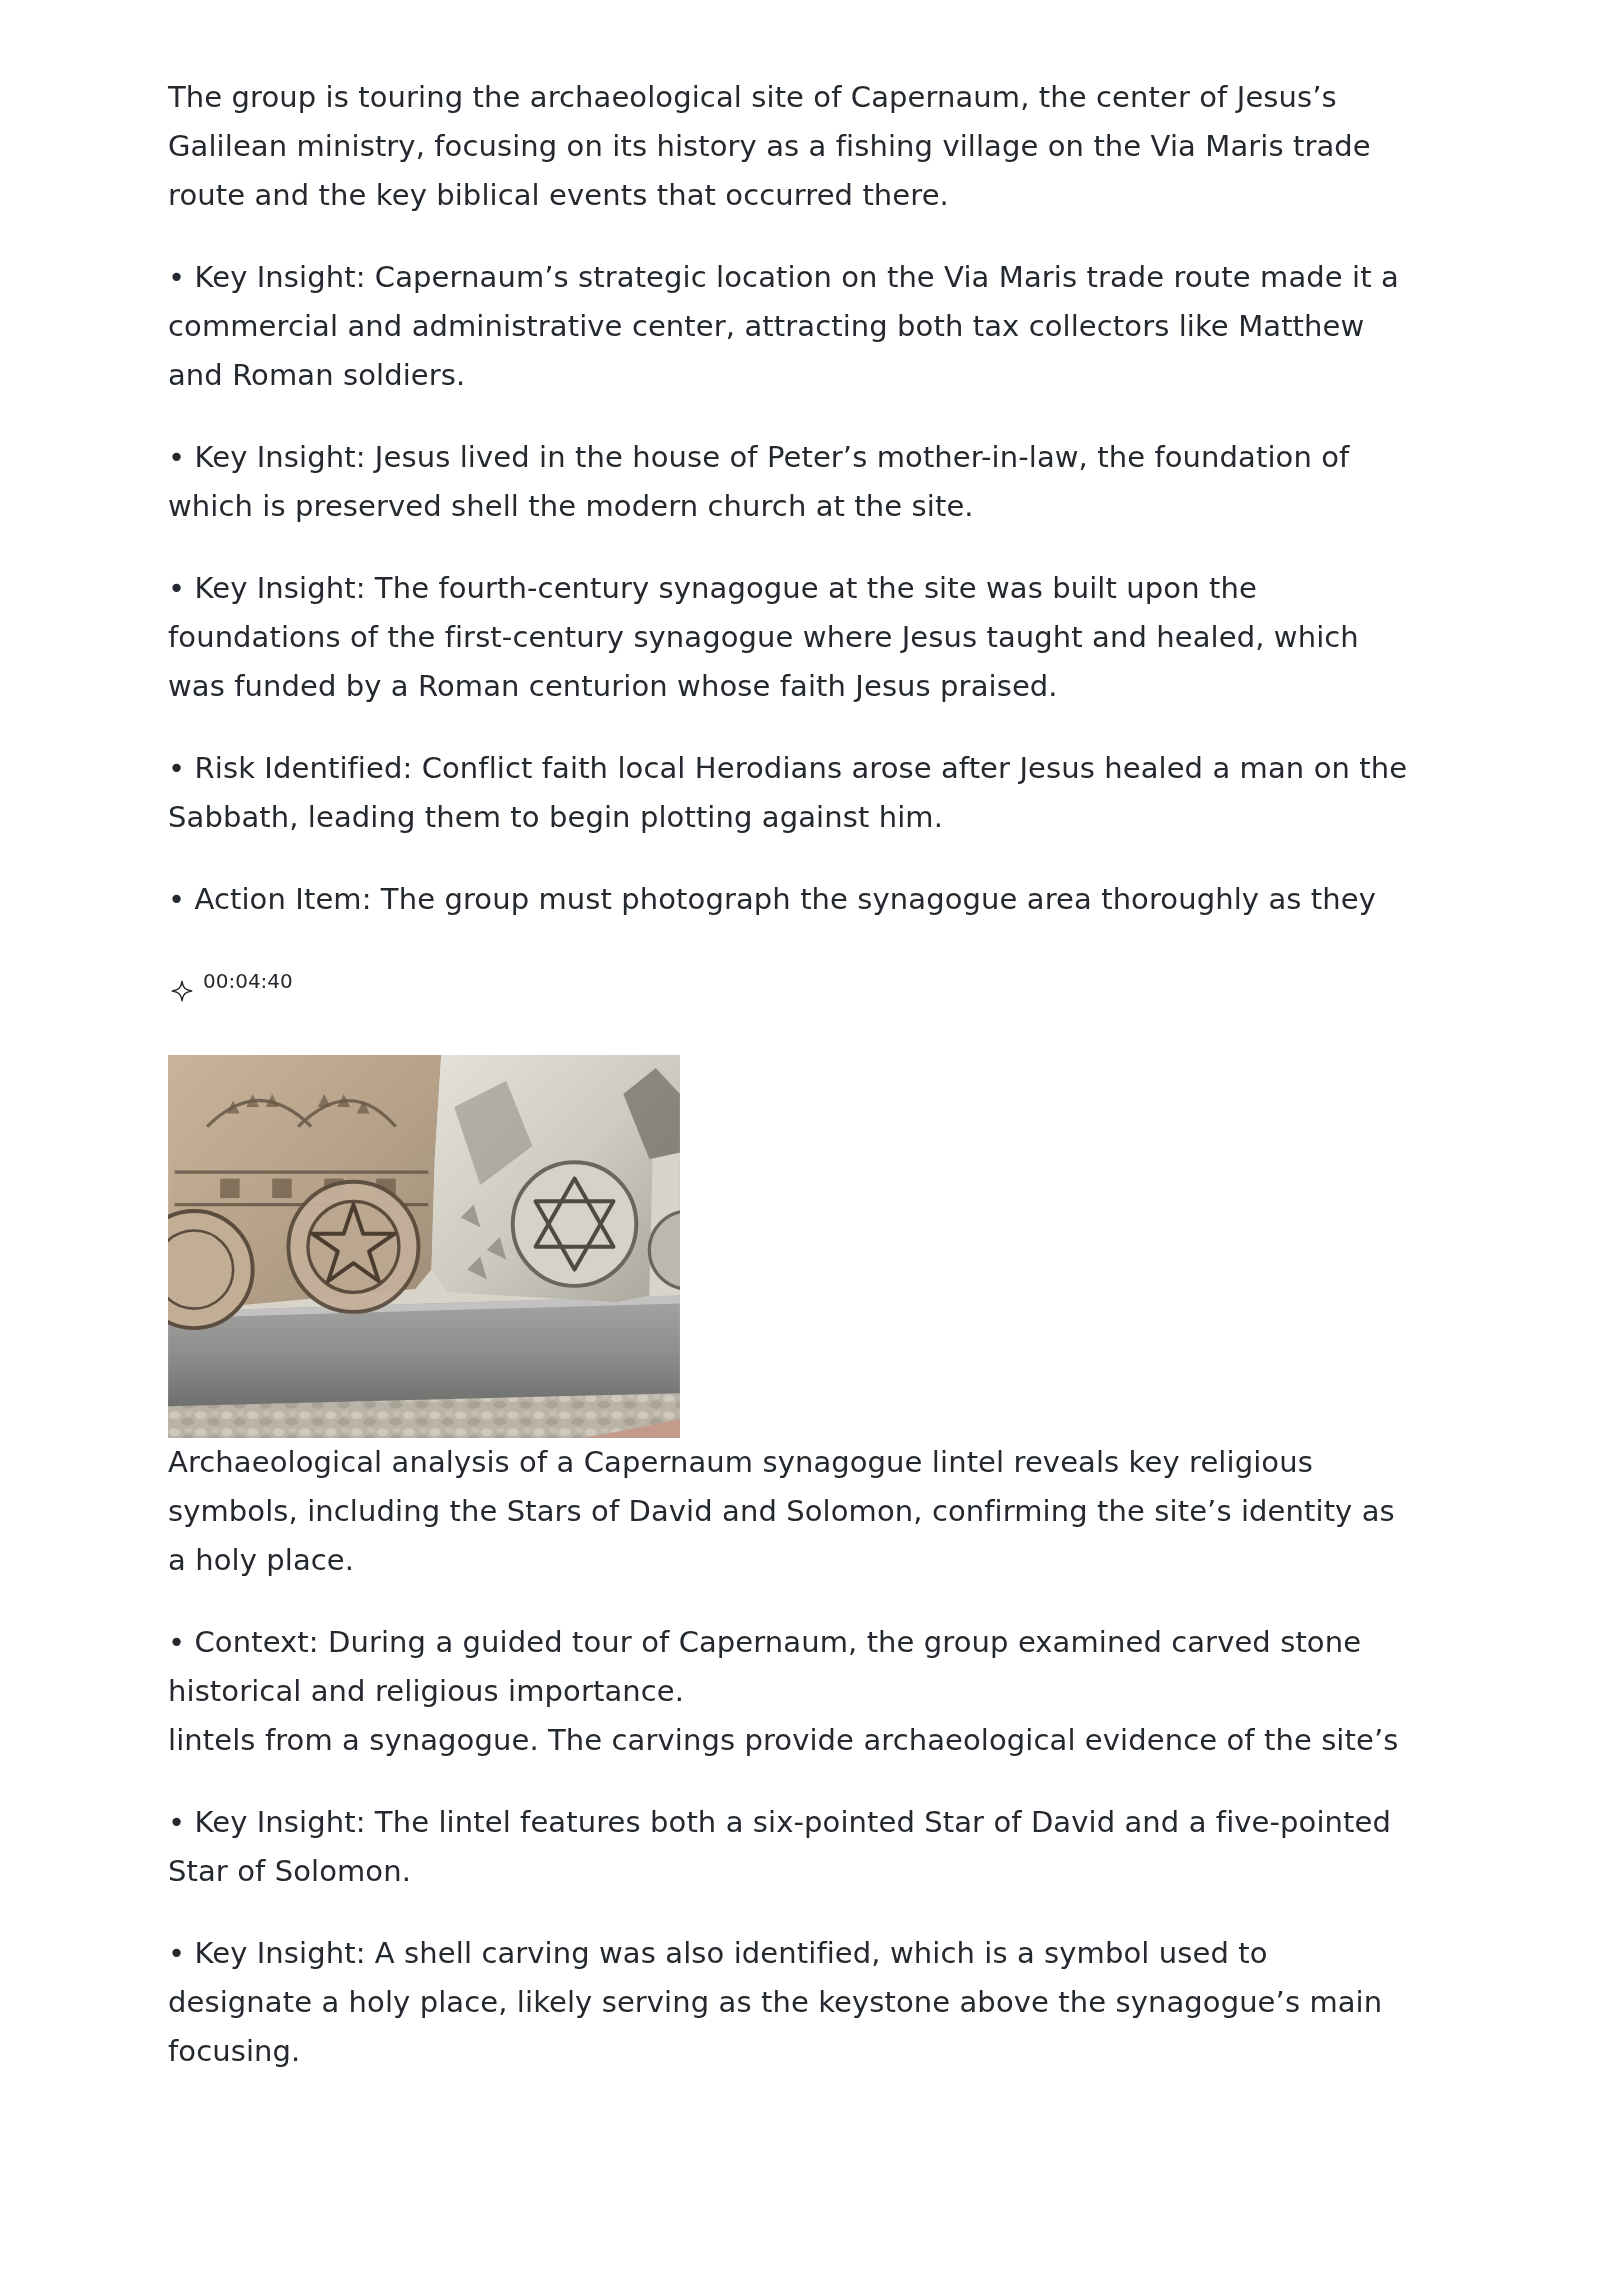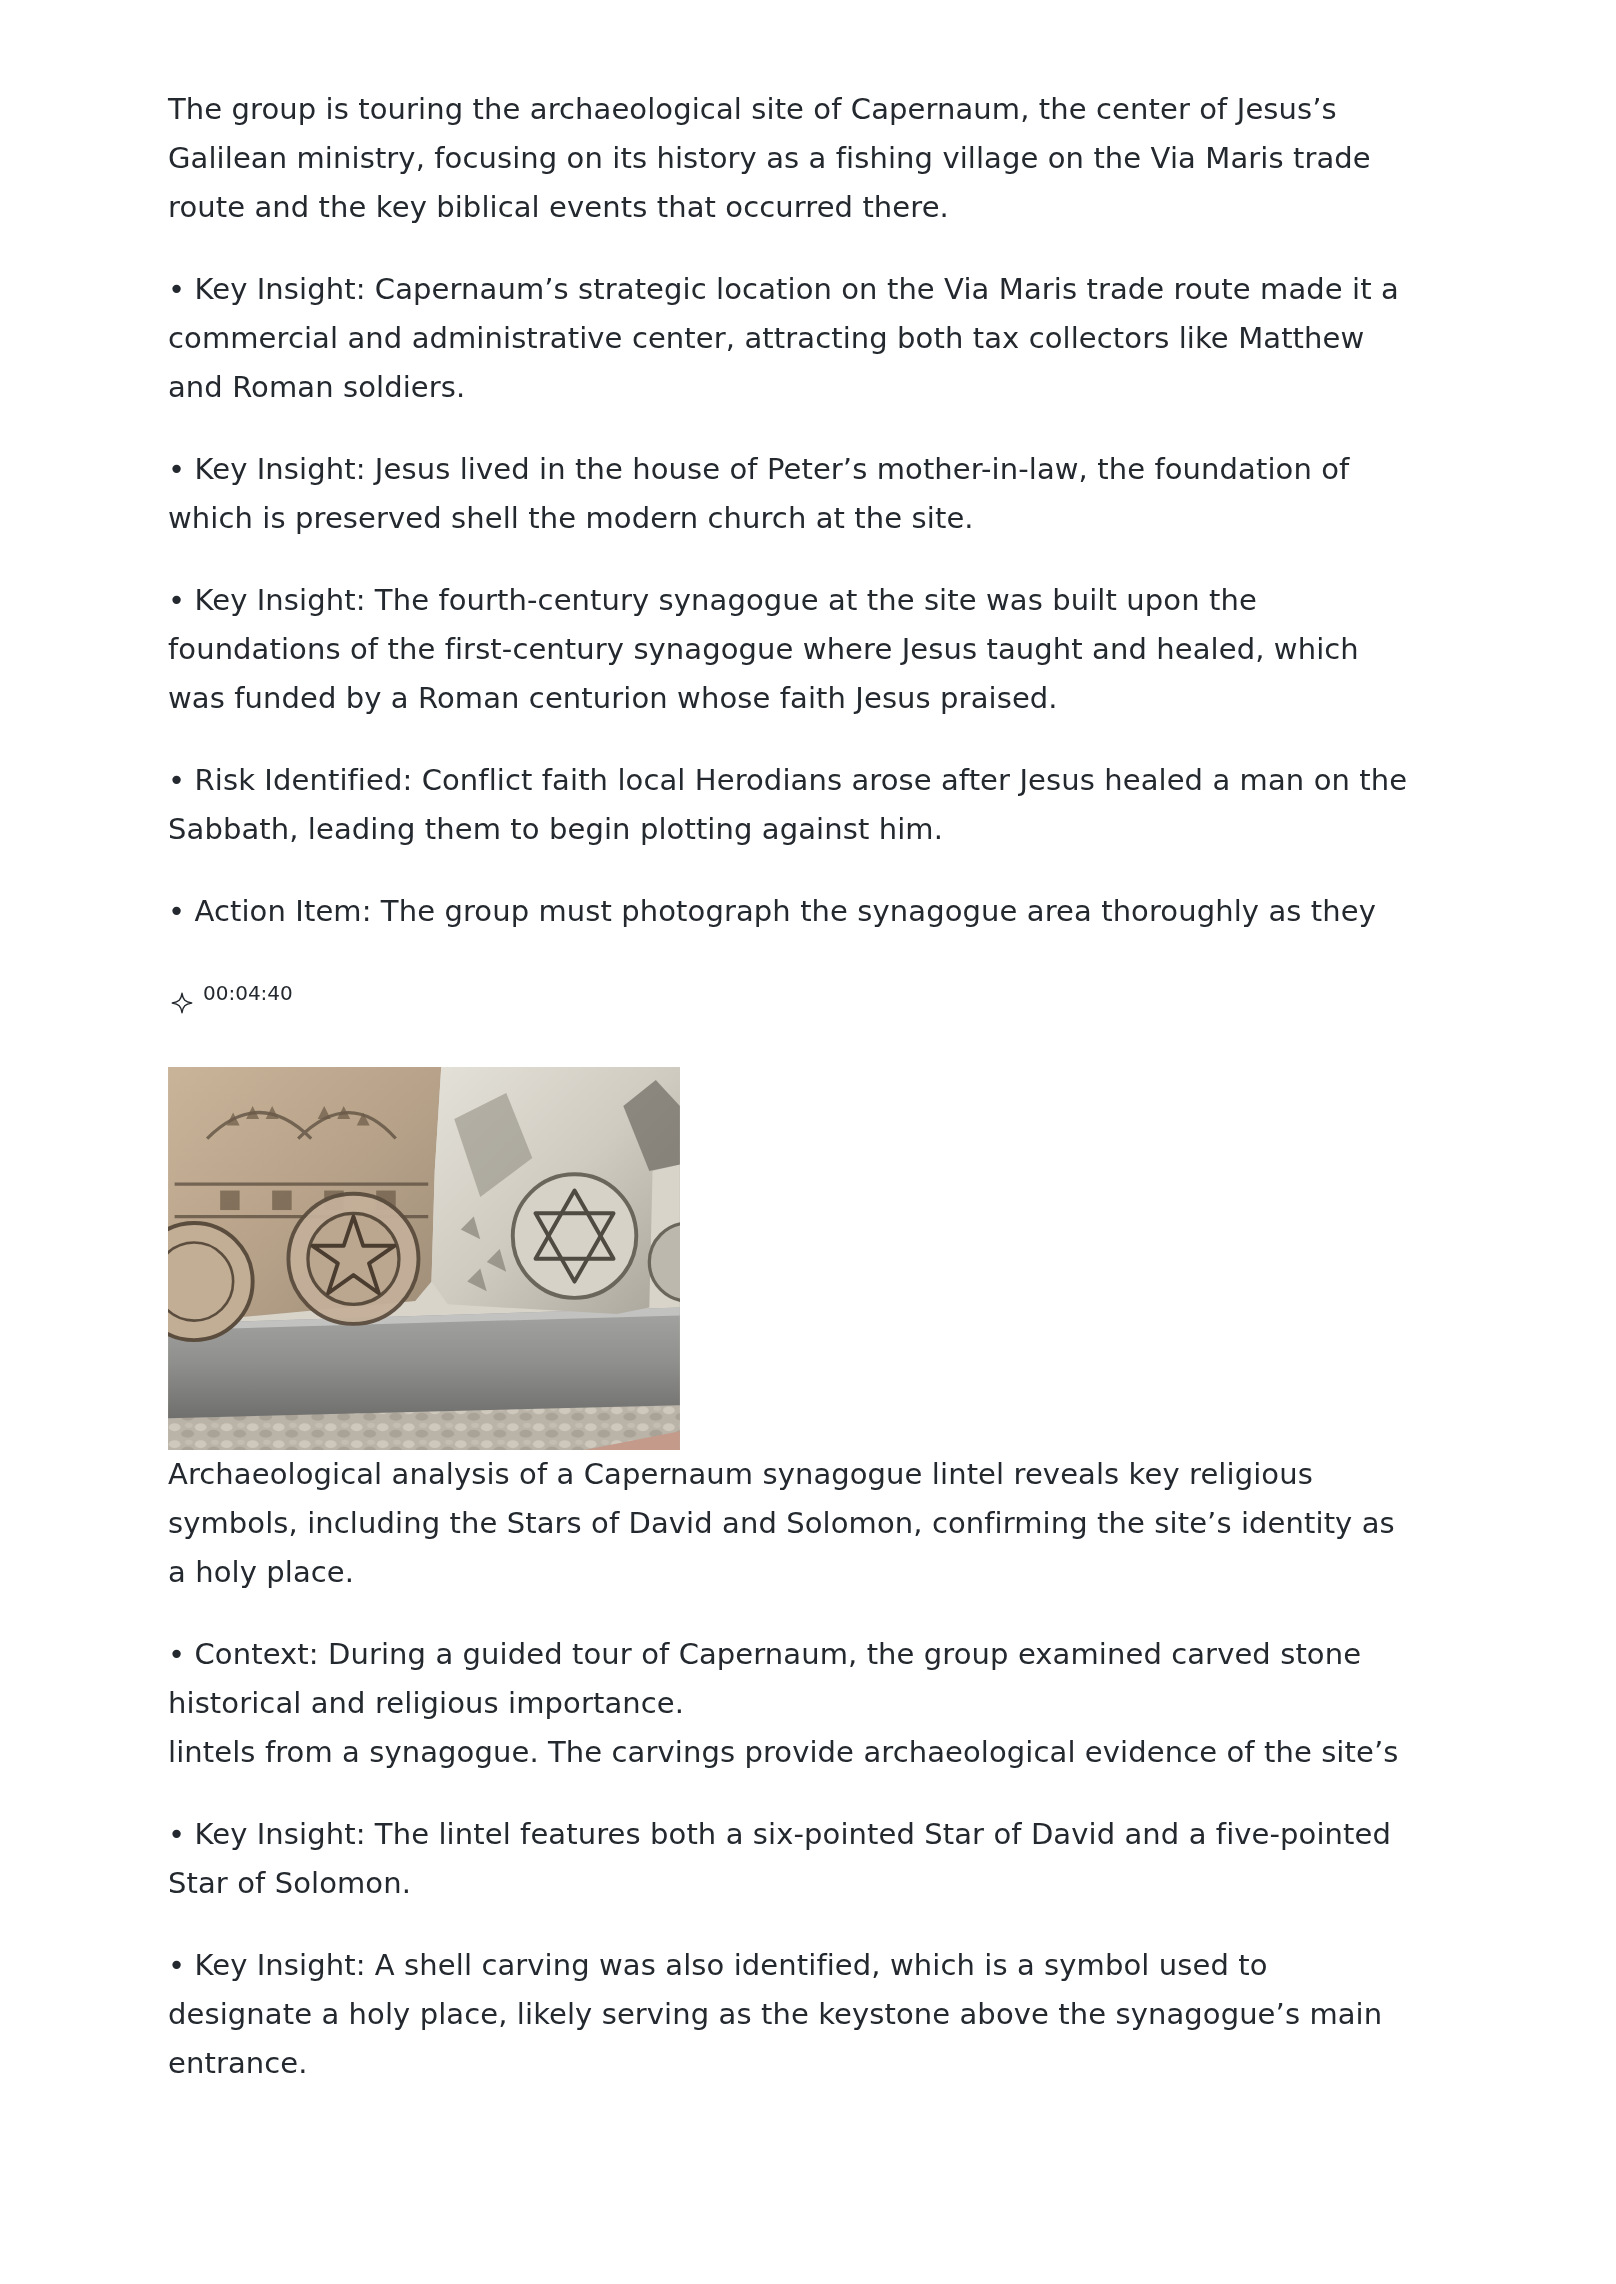"The group is touring the" .para { margin: 12px 0 33px 0 -> 0 0 33px 0 }
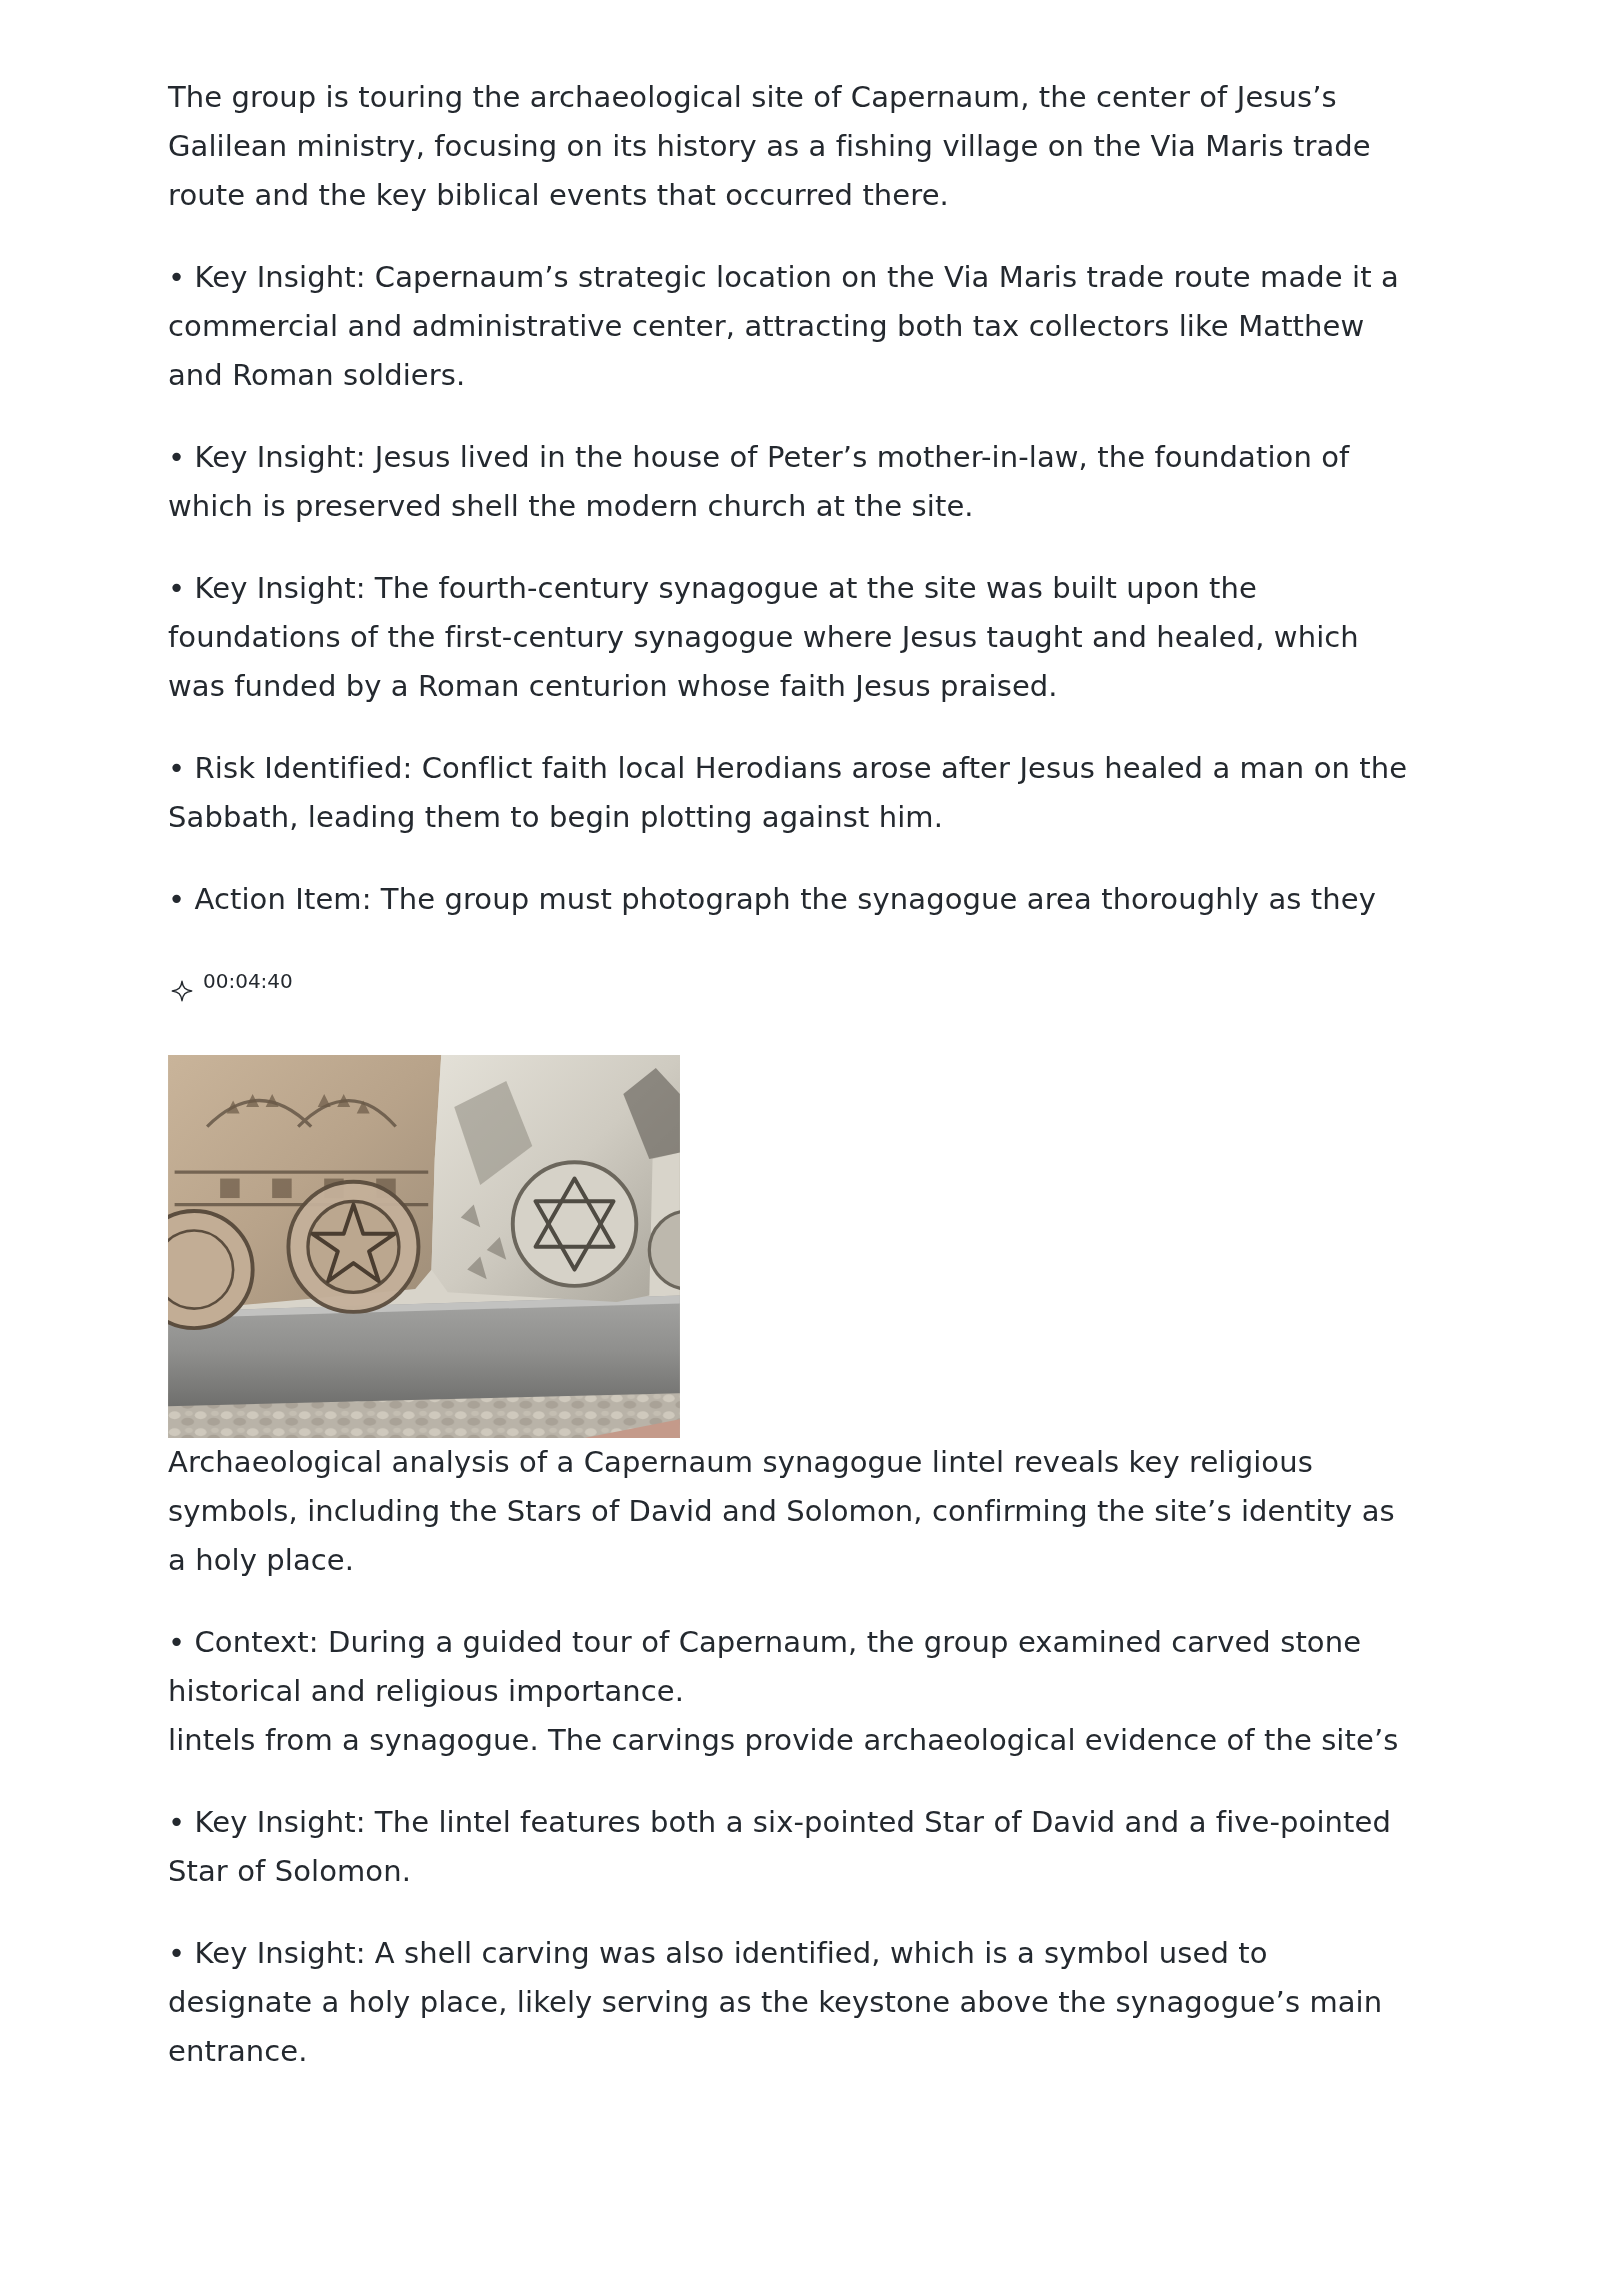"entrance." span.line { text: entrance -> focusing }
